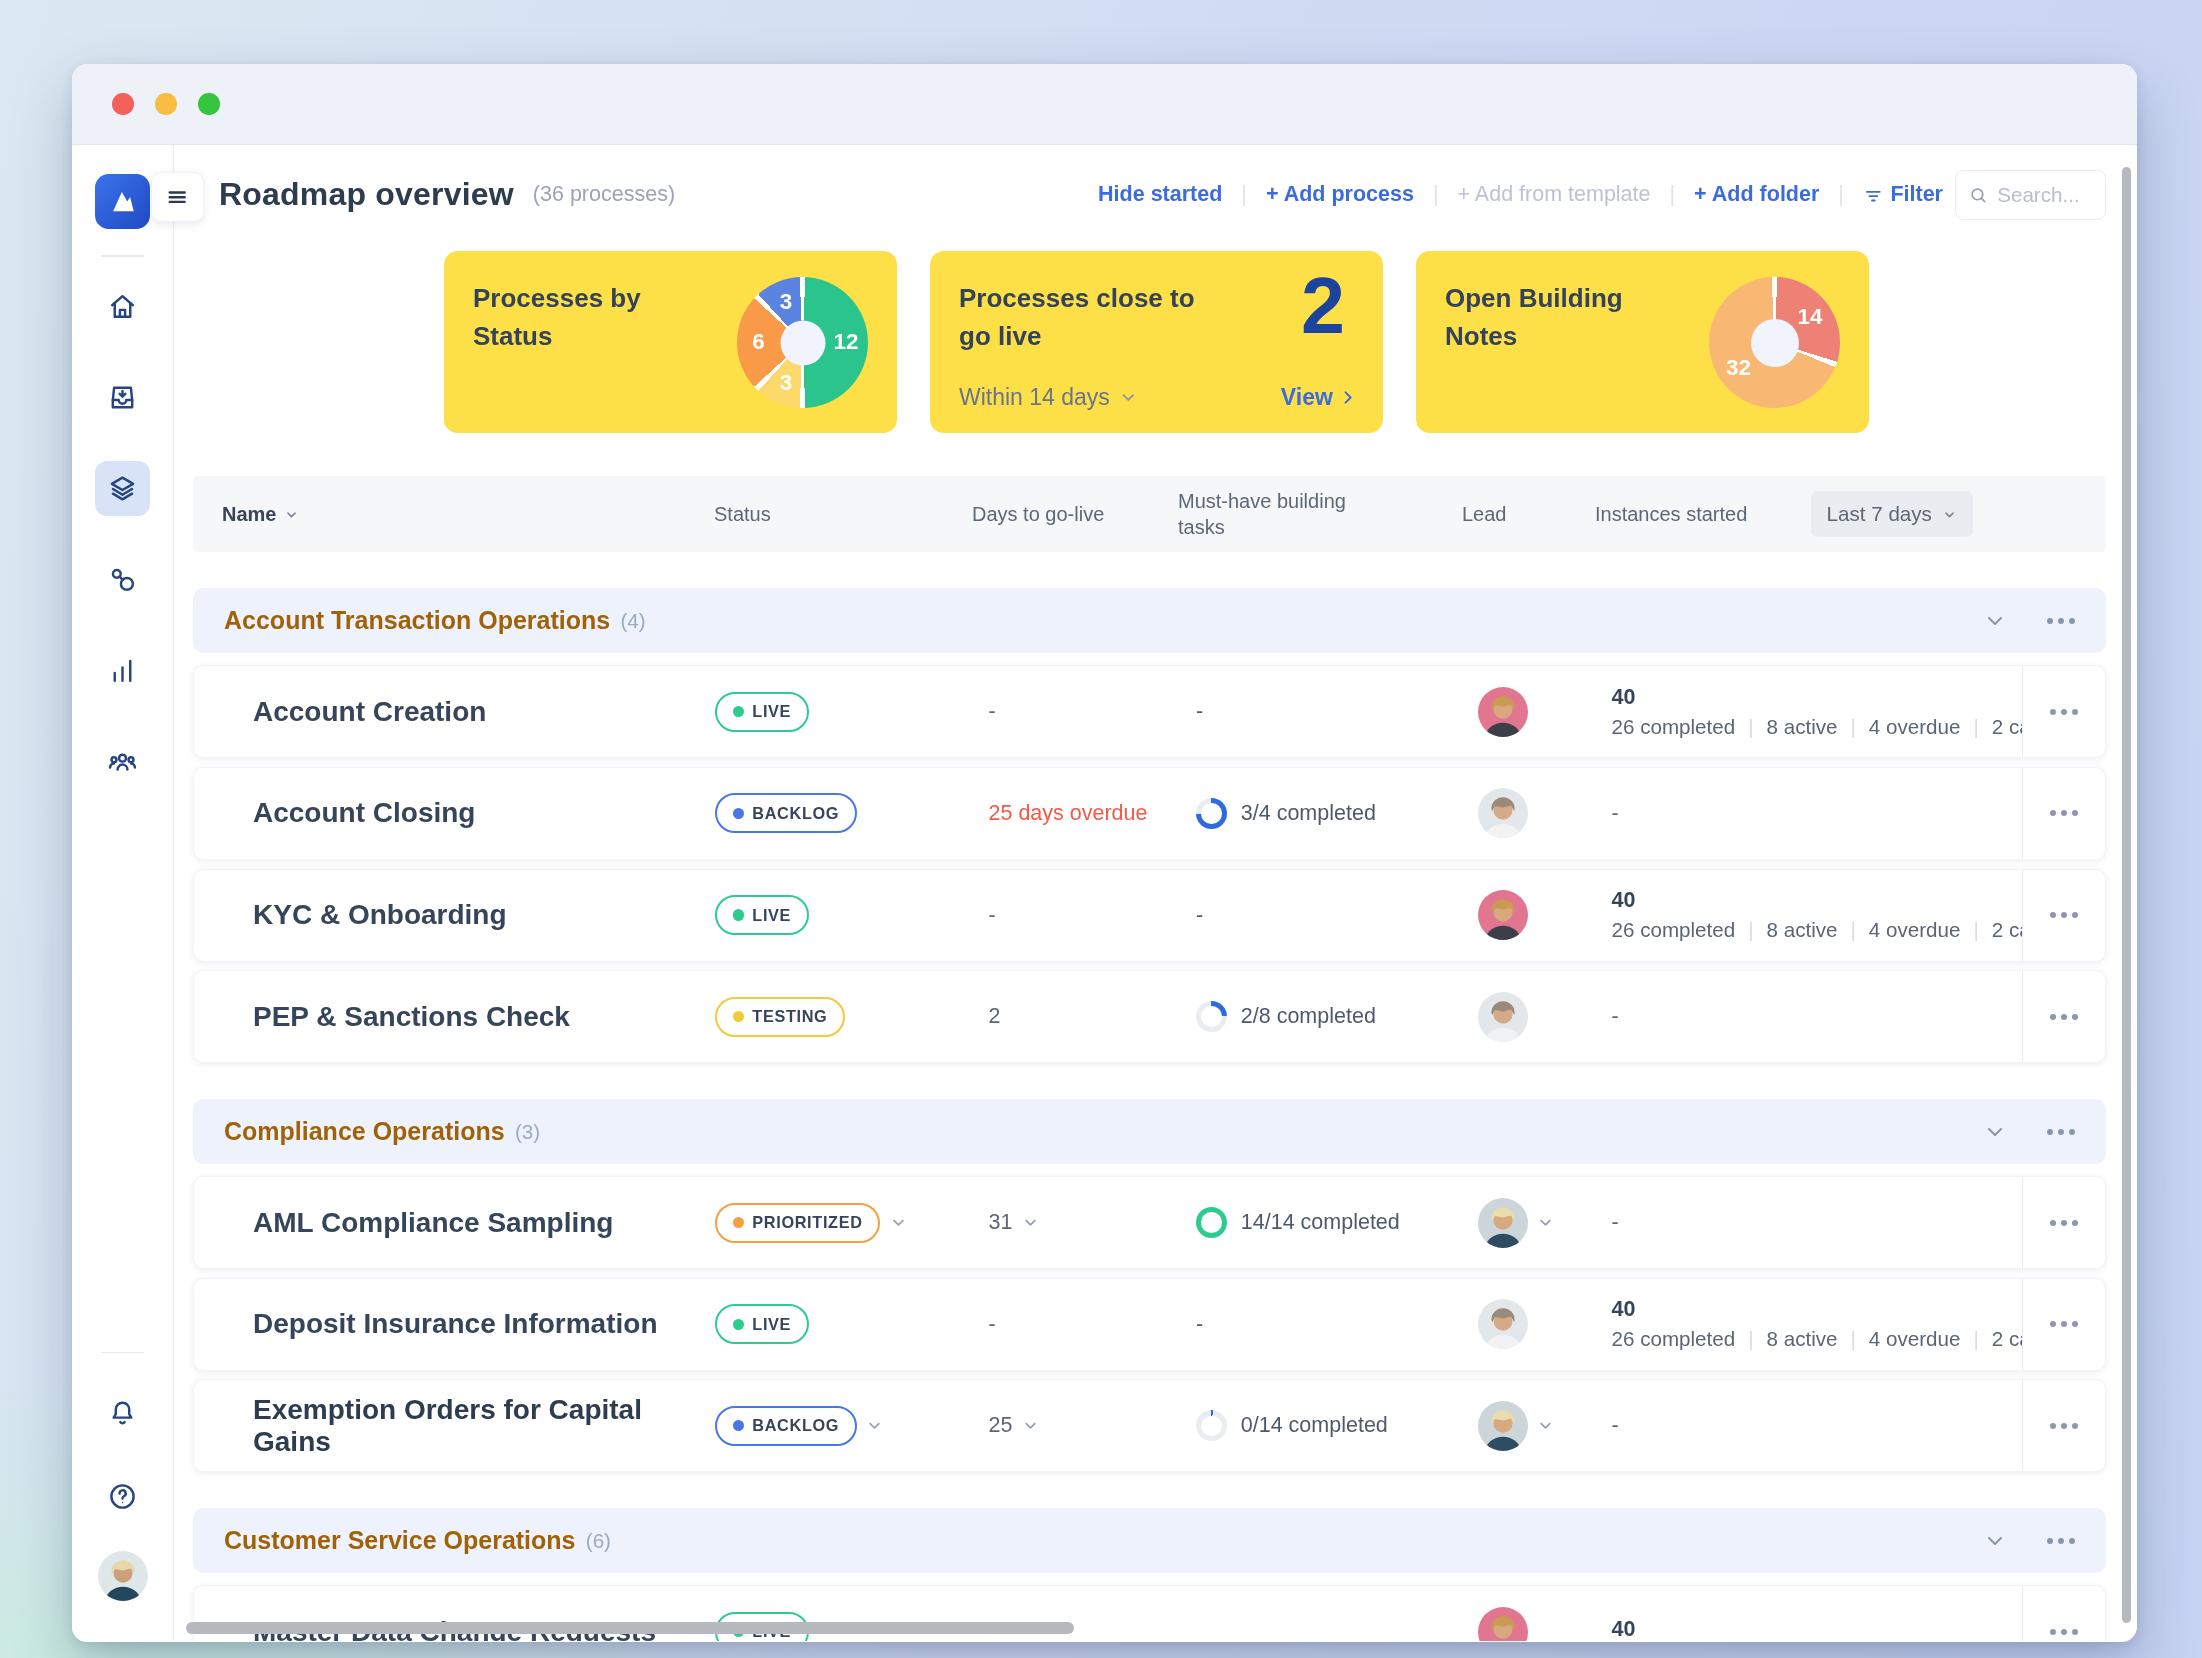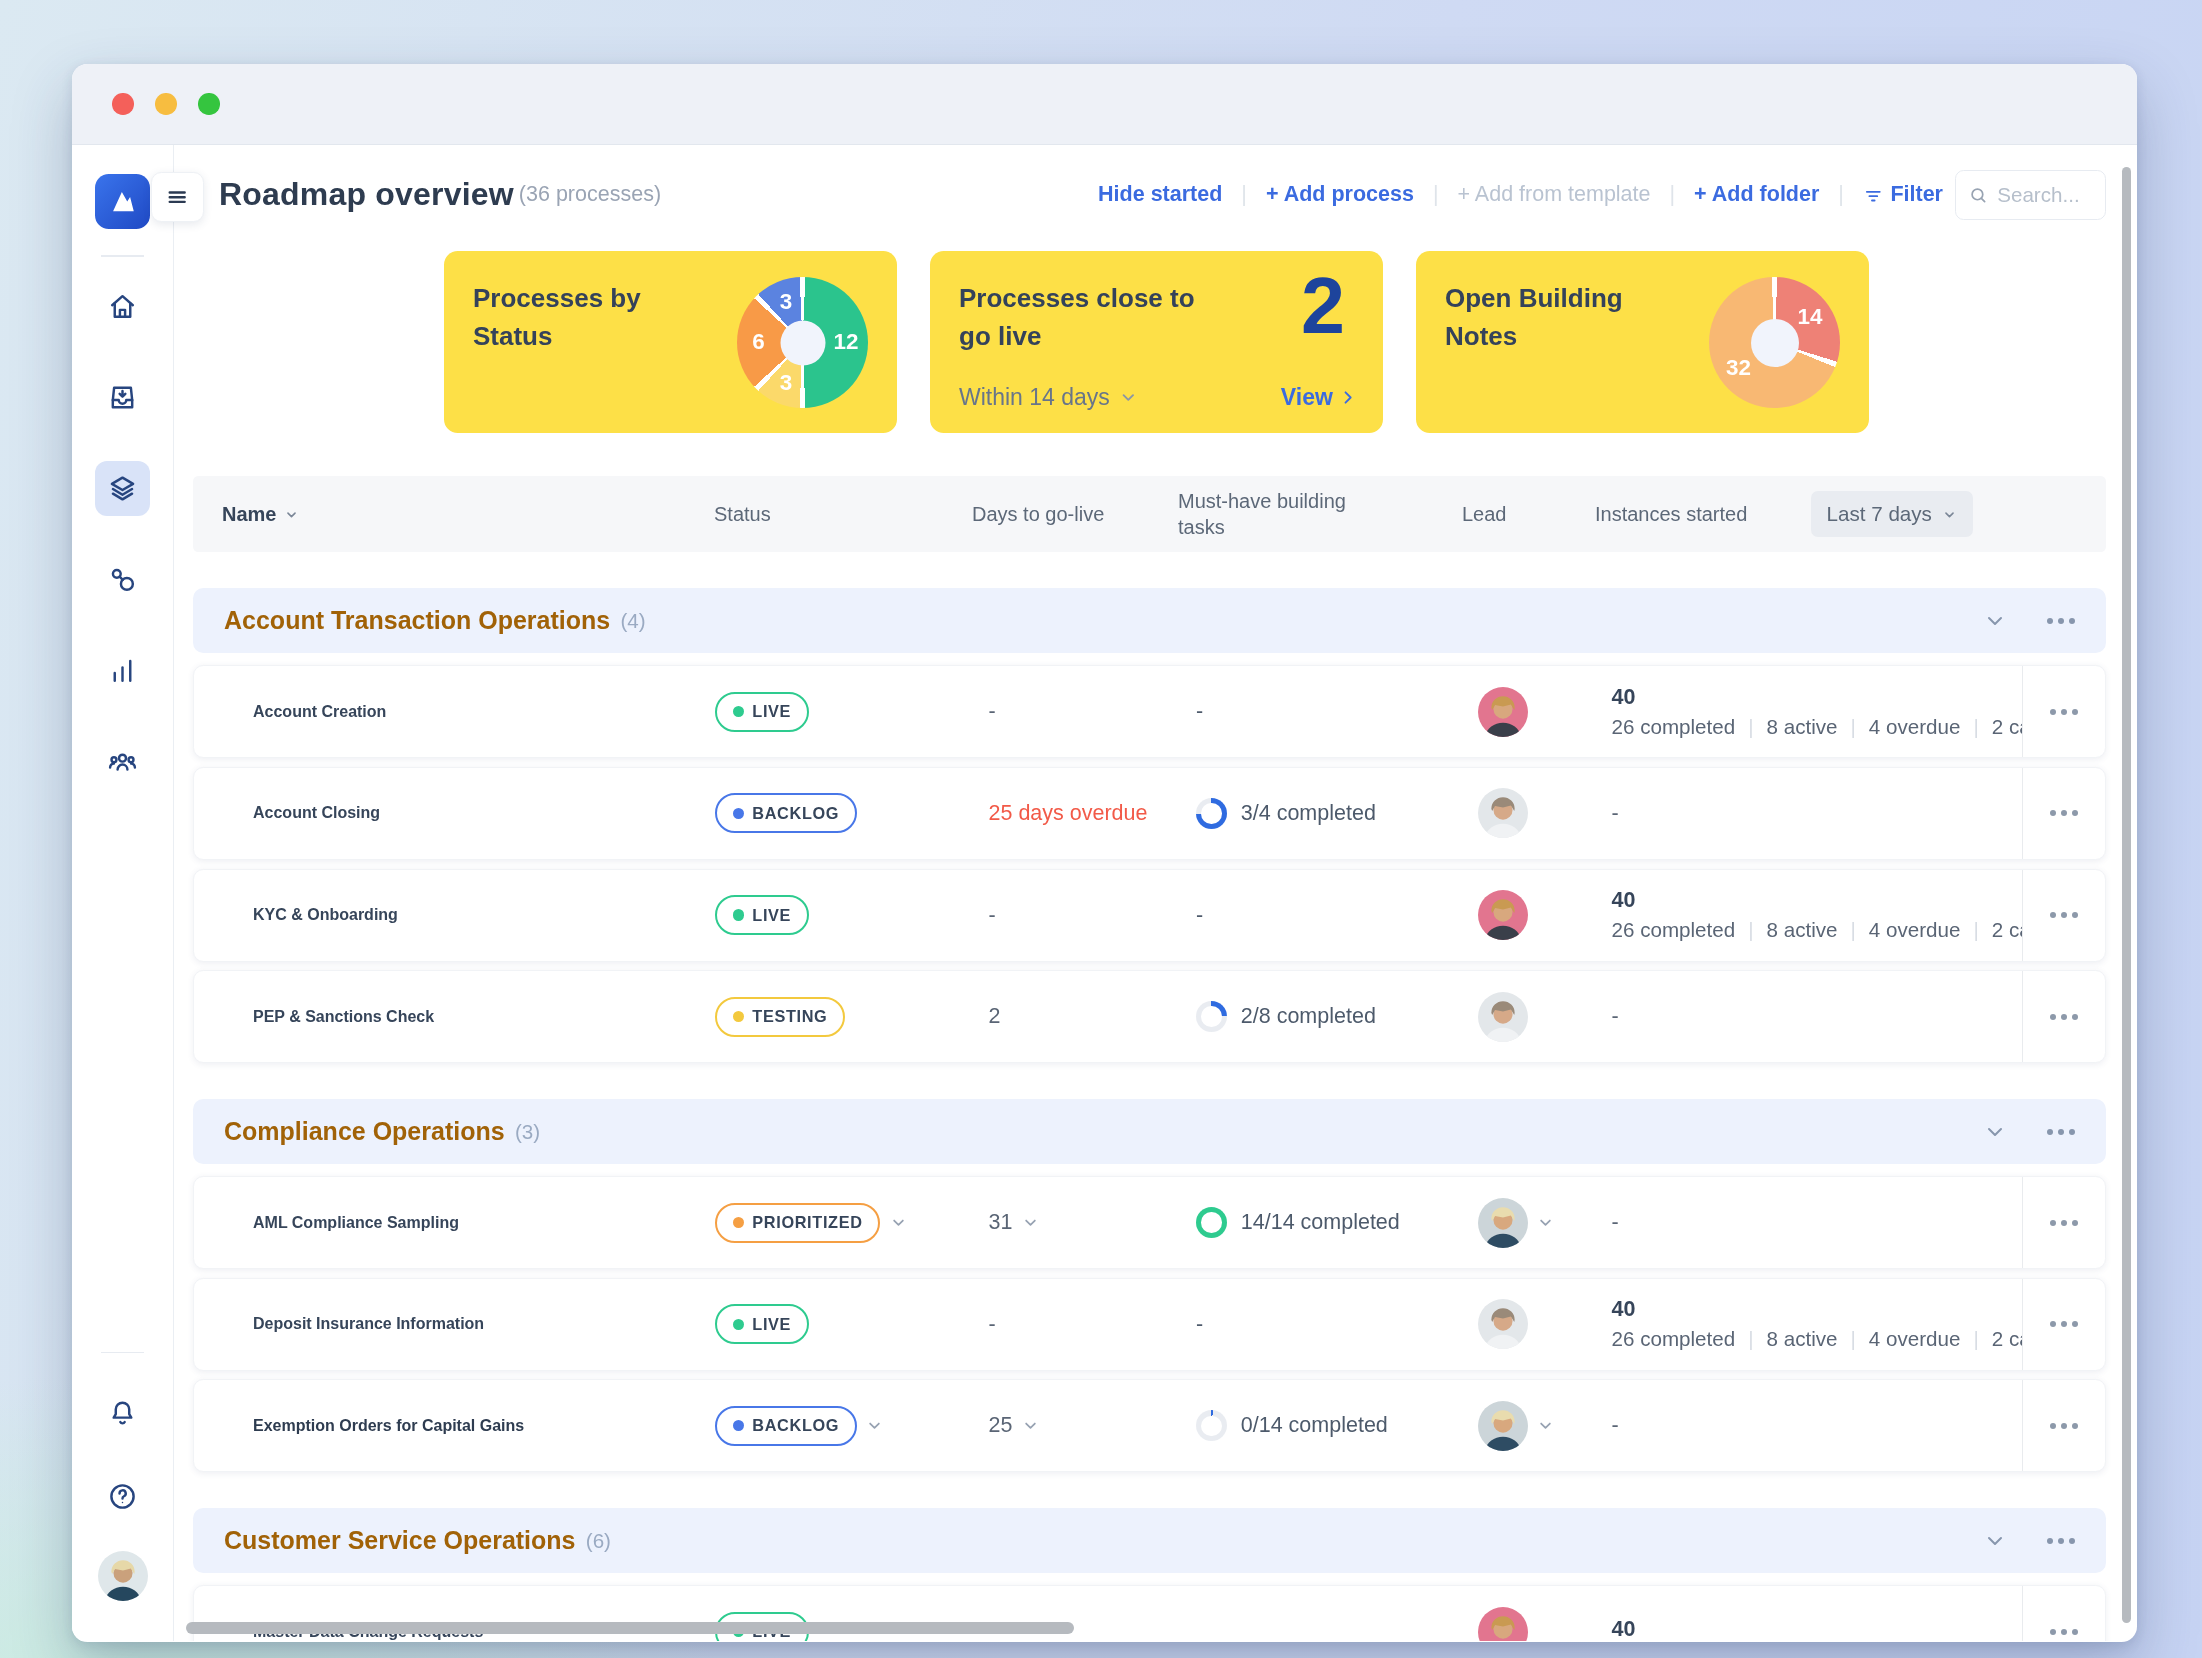"(36 processes)" .page-sub { margin-left: 5px -> 19px }
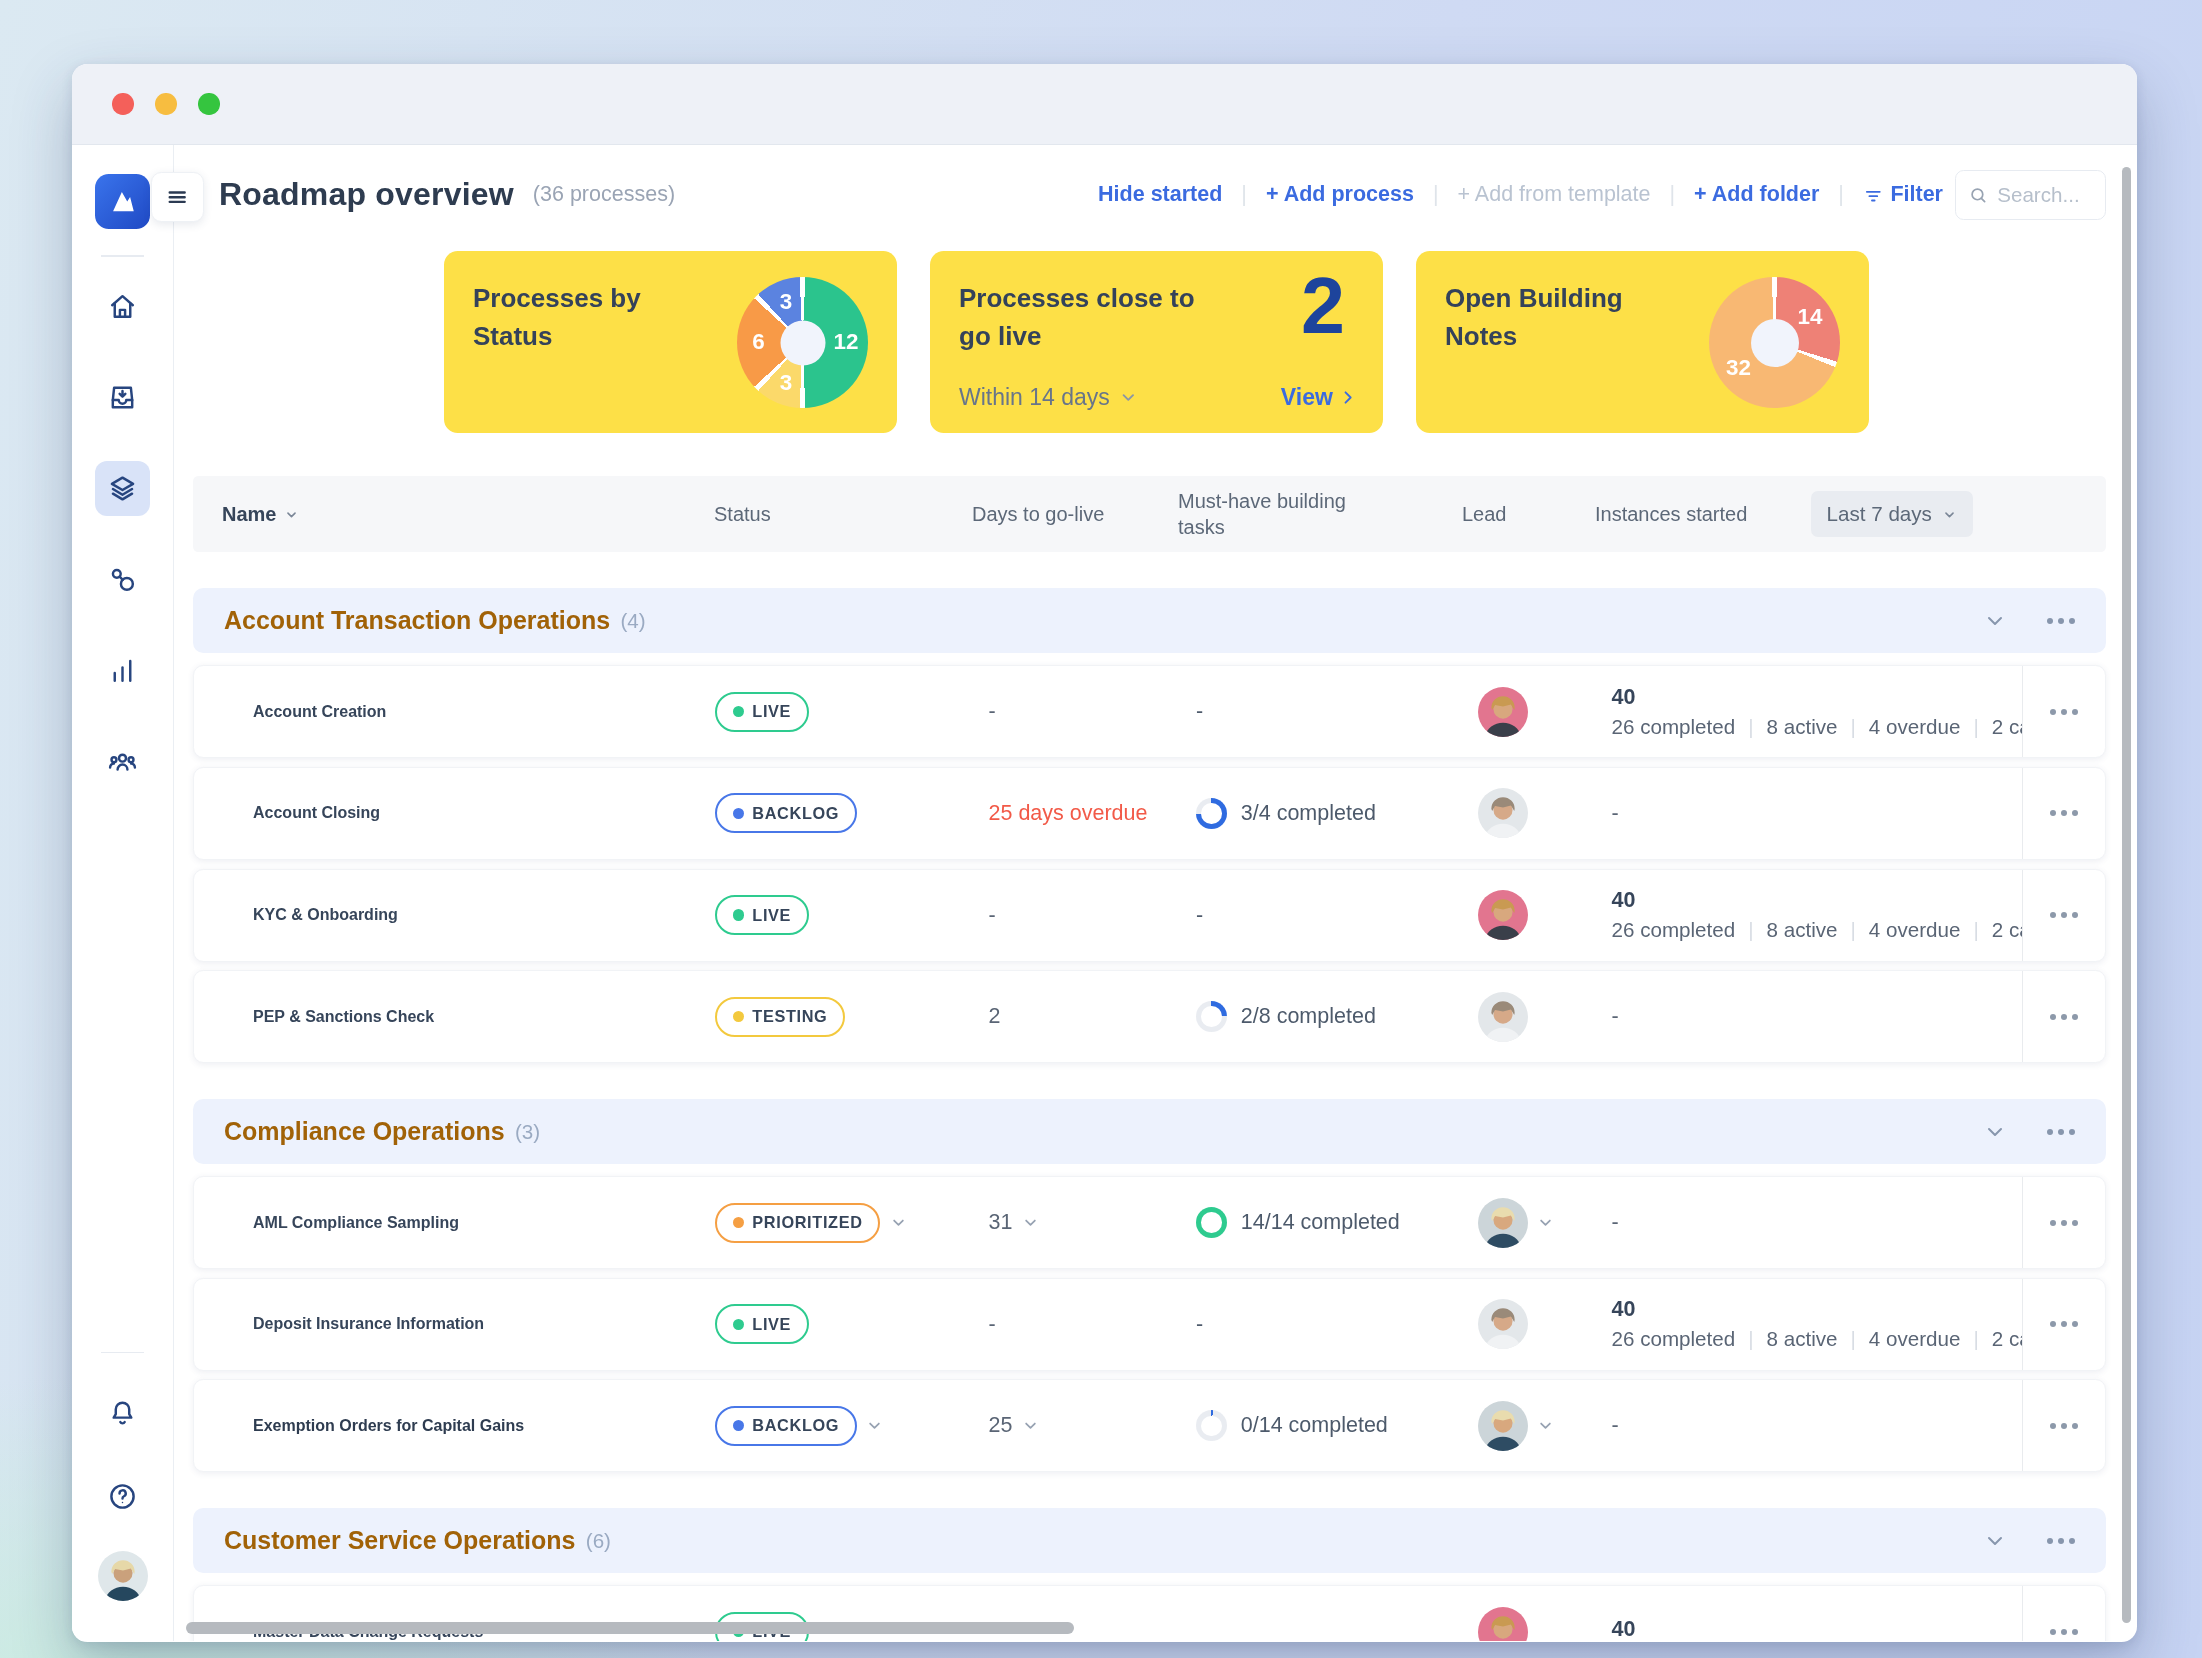"Account Creation" .c-name { font-size: 16px -> 28px }
